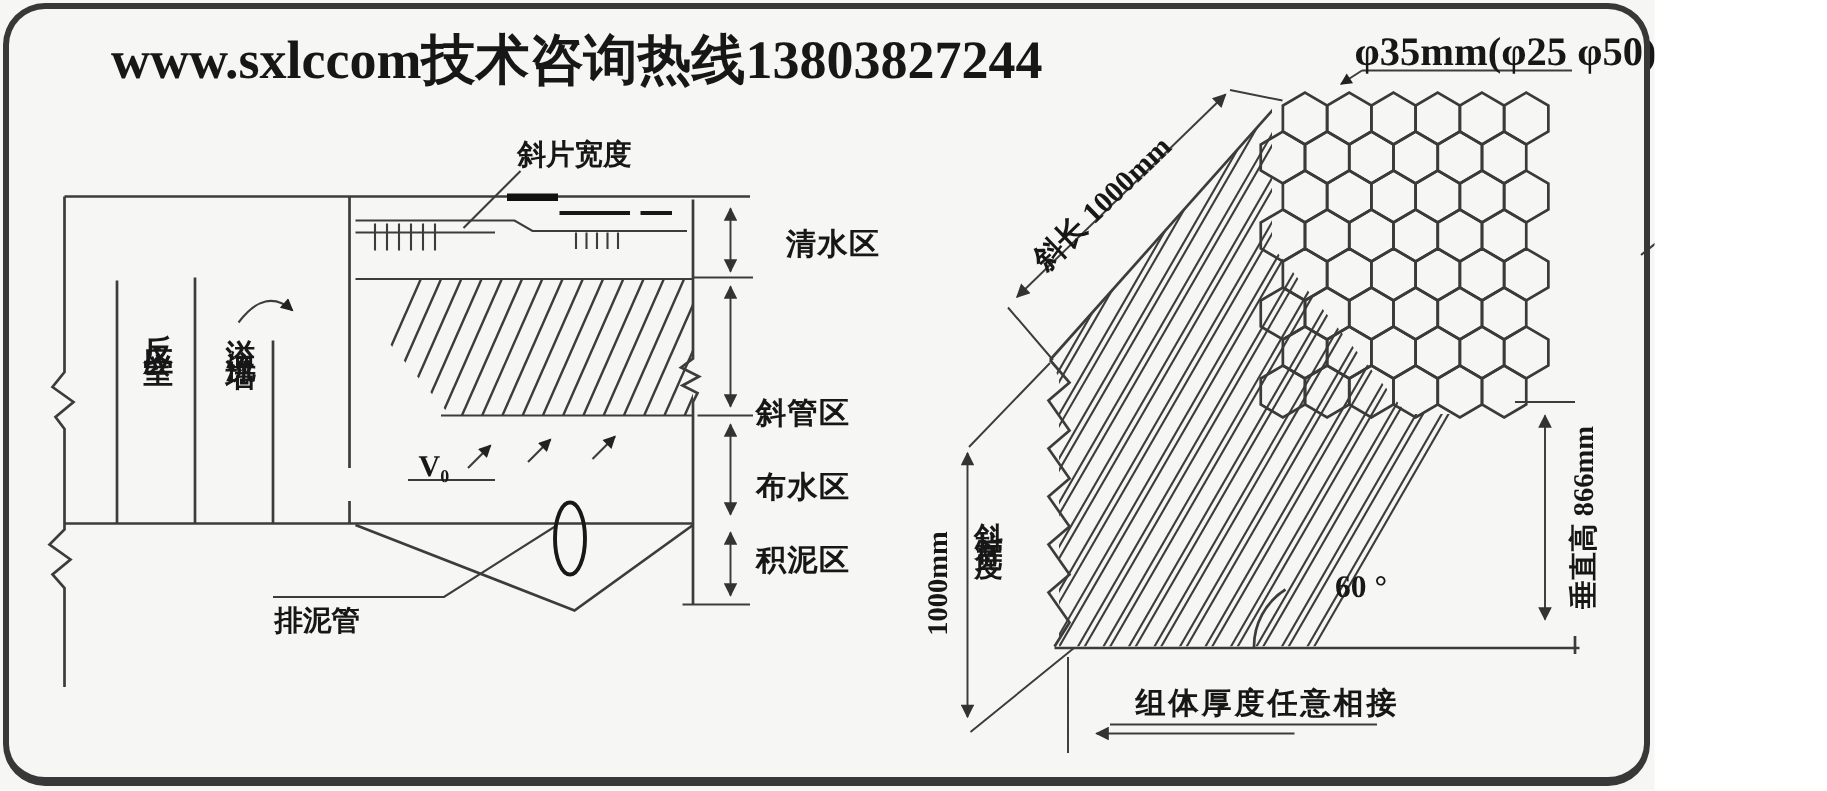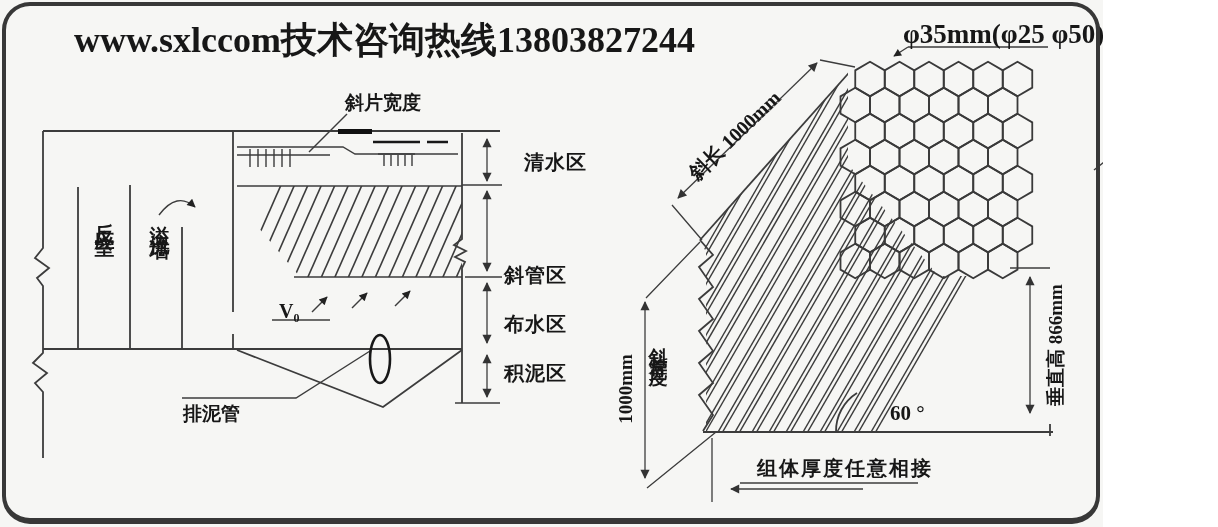"60 °" .lbl-60 { top: 401px -> 379px }
